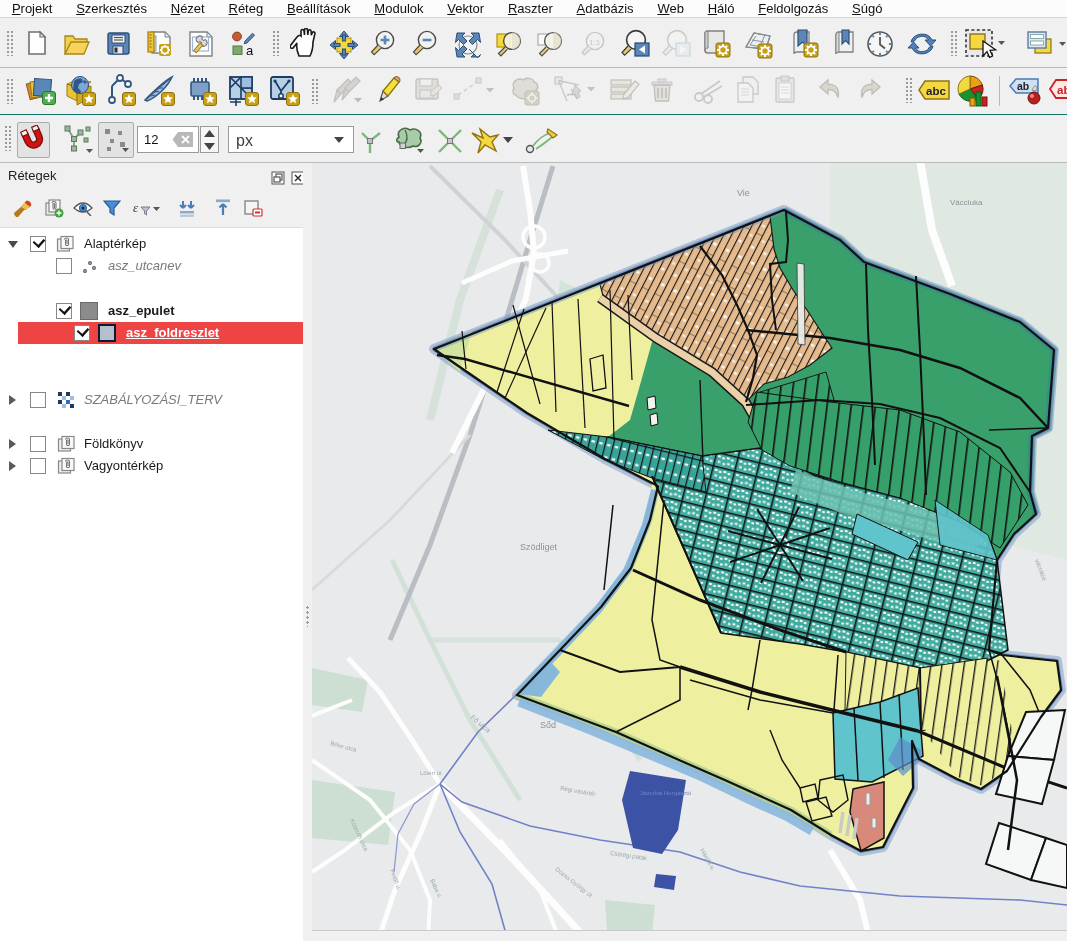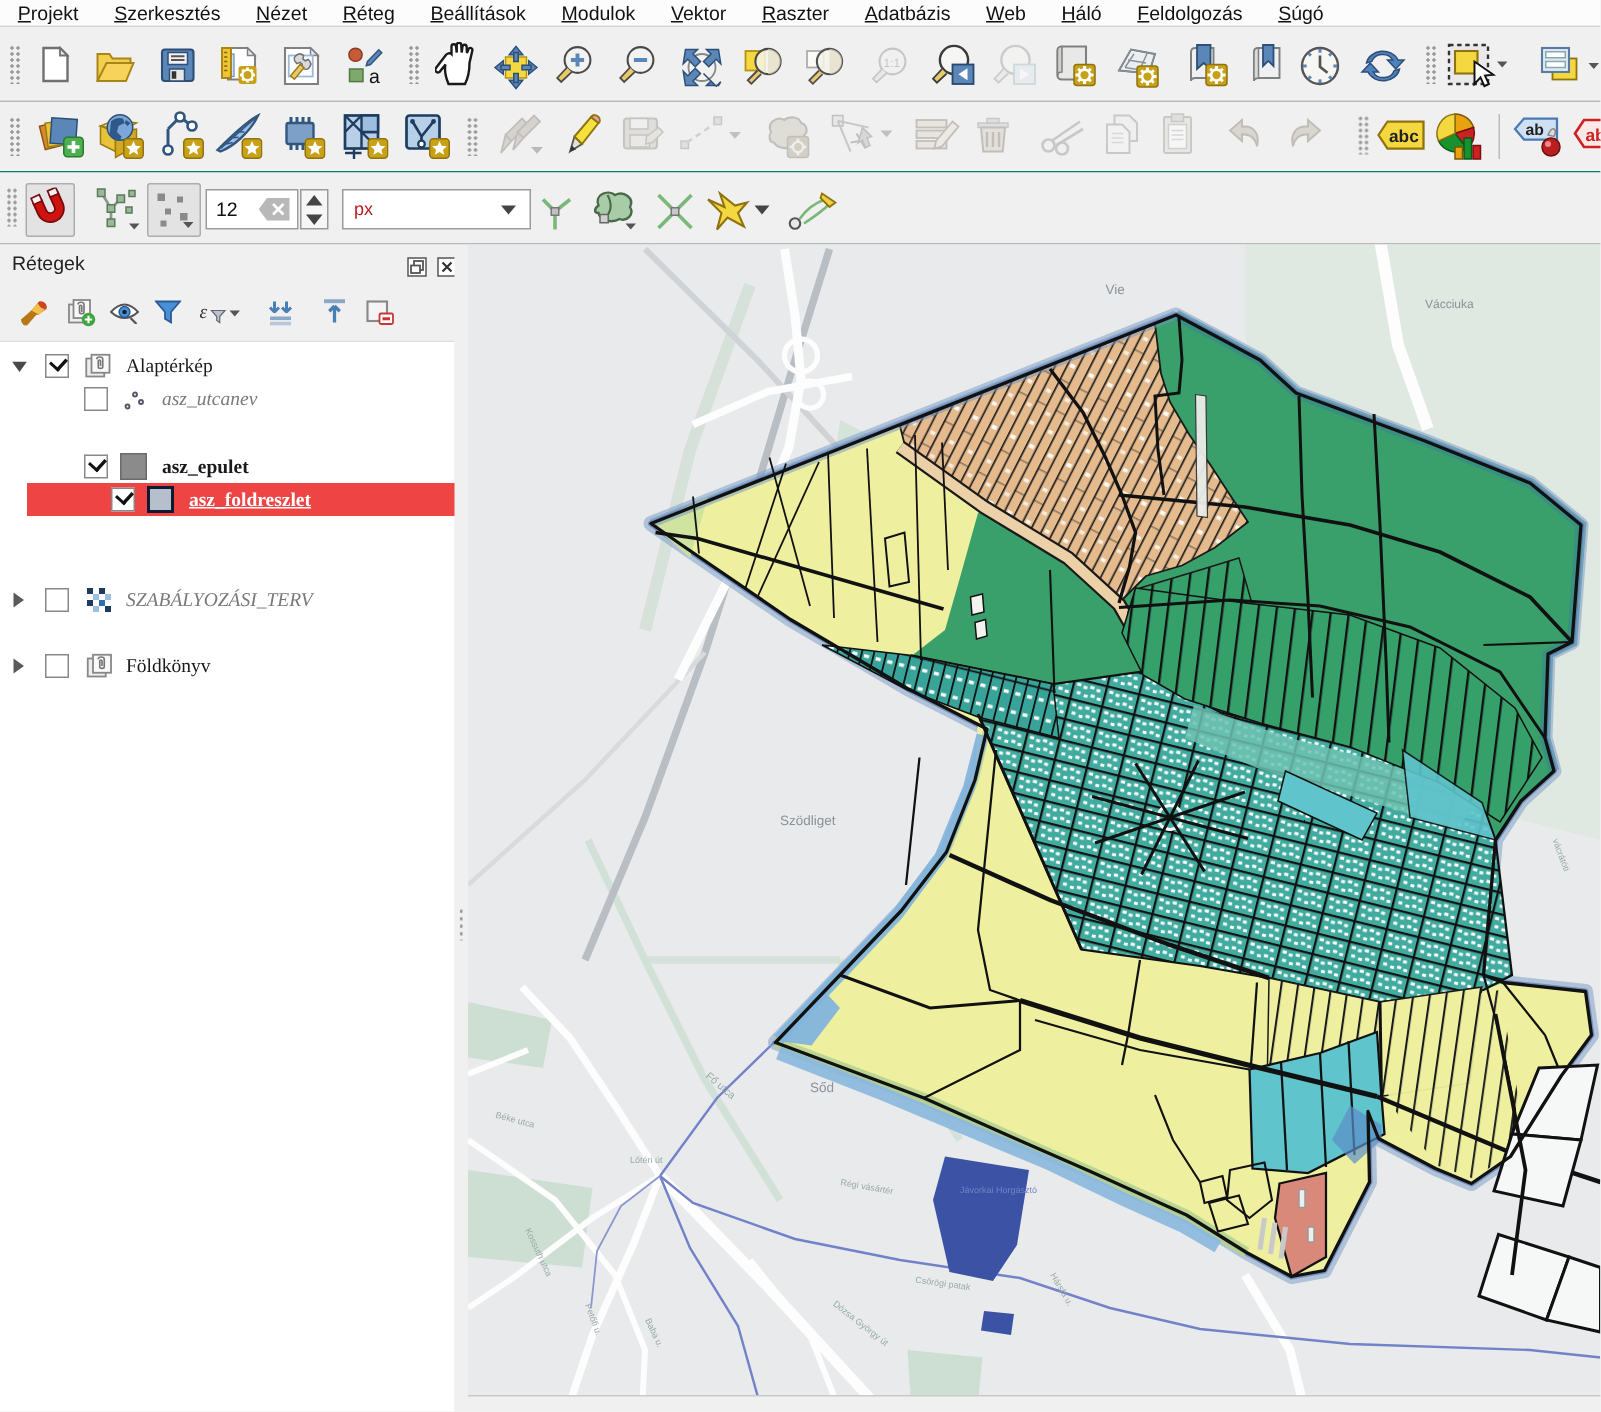"px" div { color: #b91c1c -> #404040; font-size: 12px -> 16px }
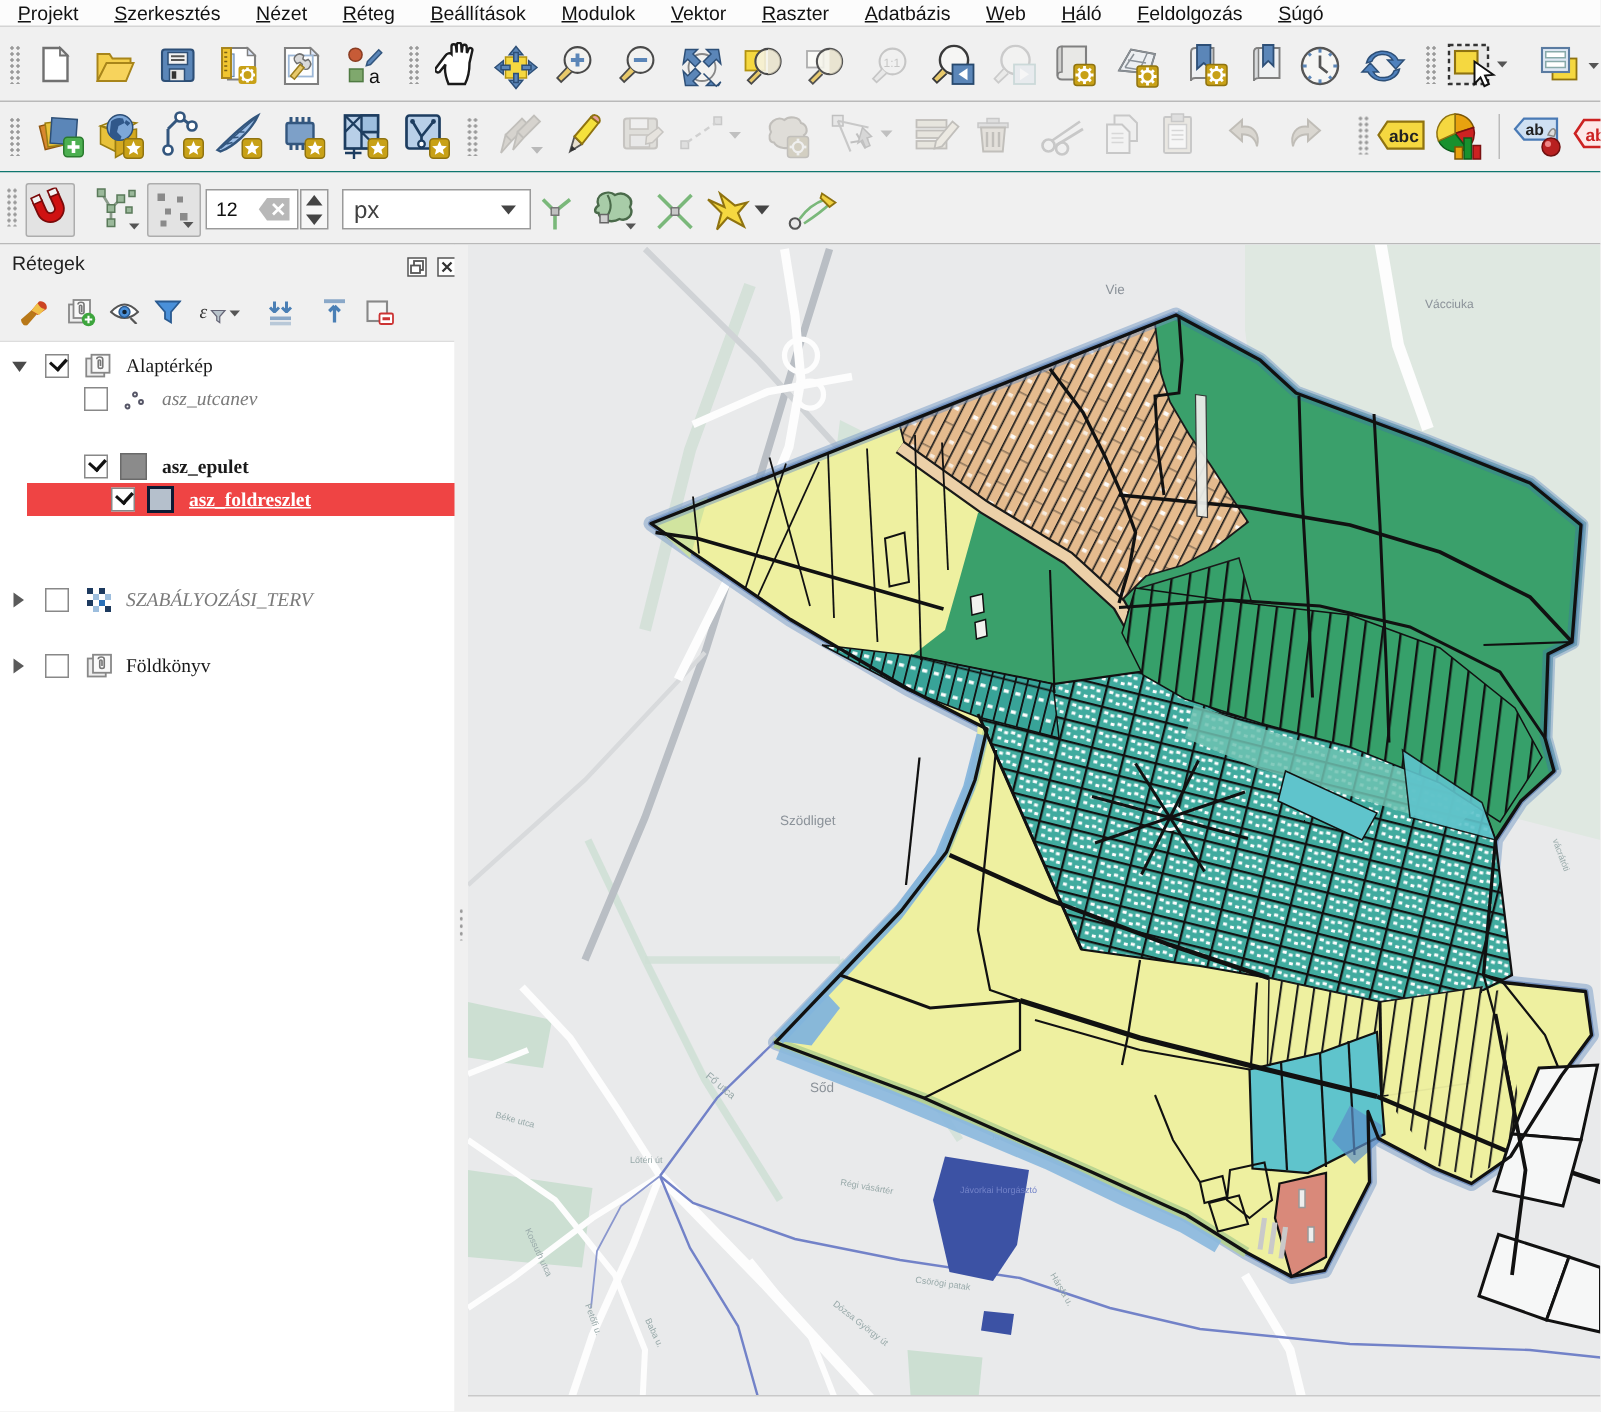"Alaptérkép" #tree { font-family: Liberation Serif, serif -> none }
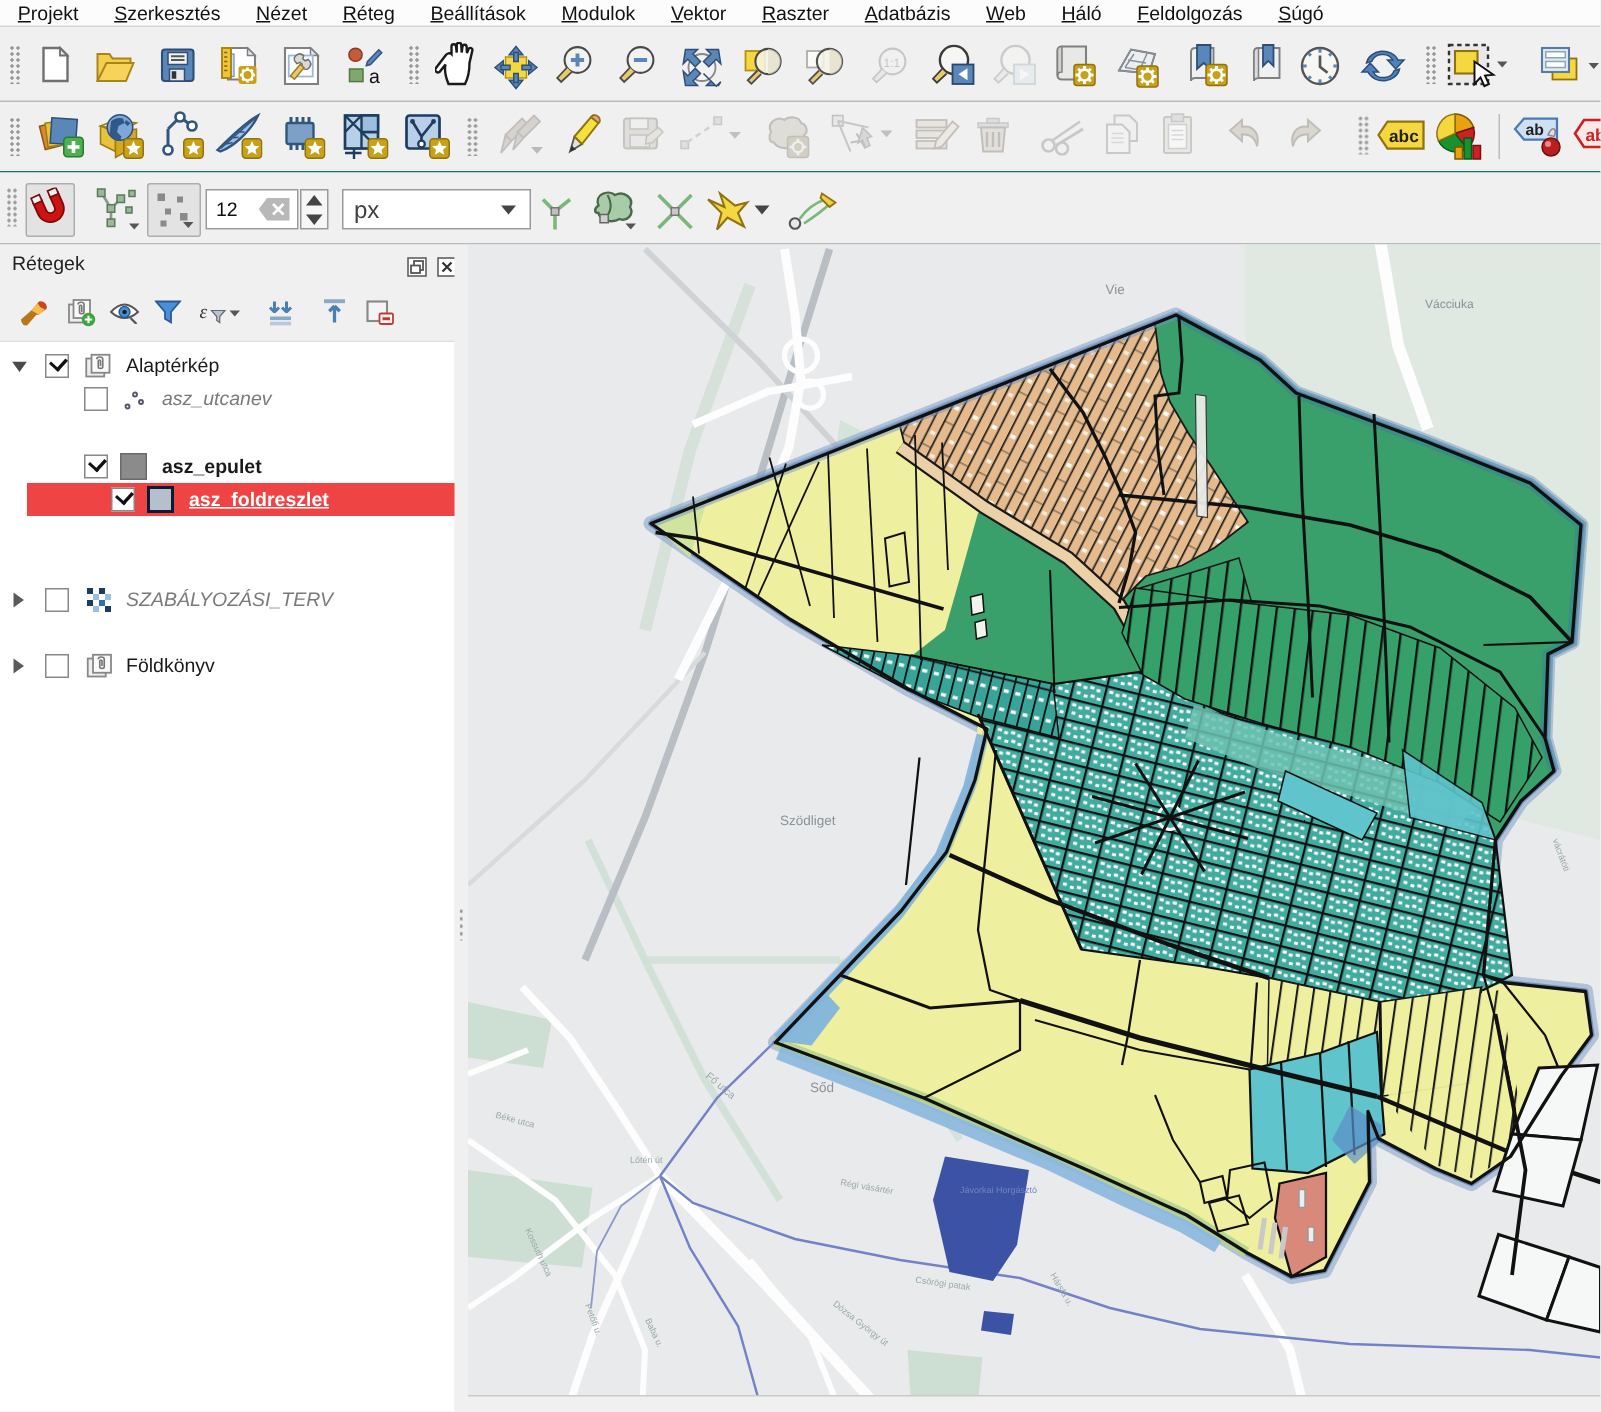"Vagyontérkép" div.trow { html: none -> <div> <span></span> <span></span> <svg> <rect></rect> <rect></rect> <path></path> </svg> <span>Vagyontérkép</span> </div> }
